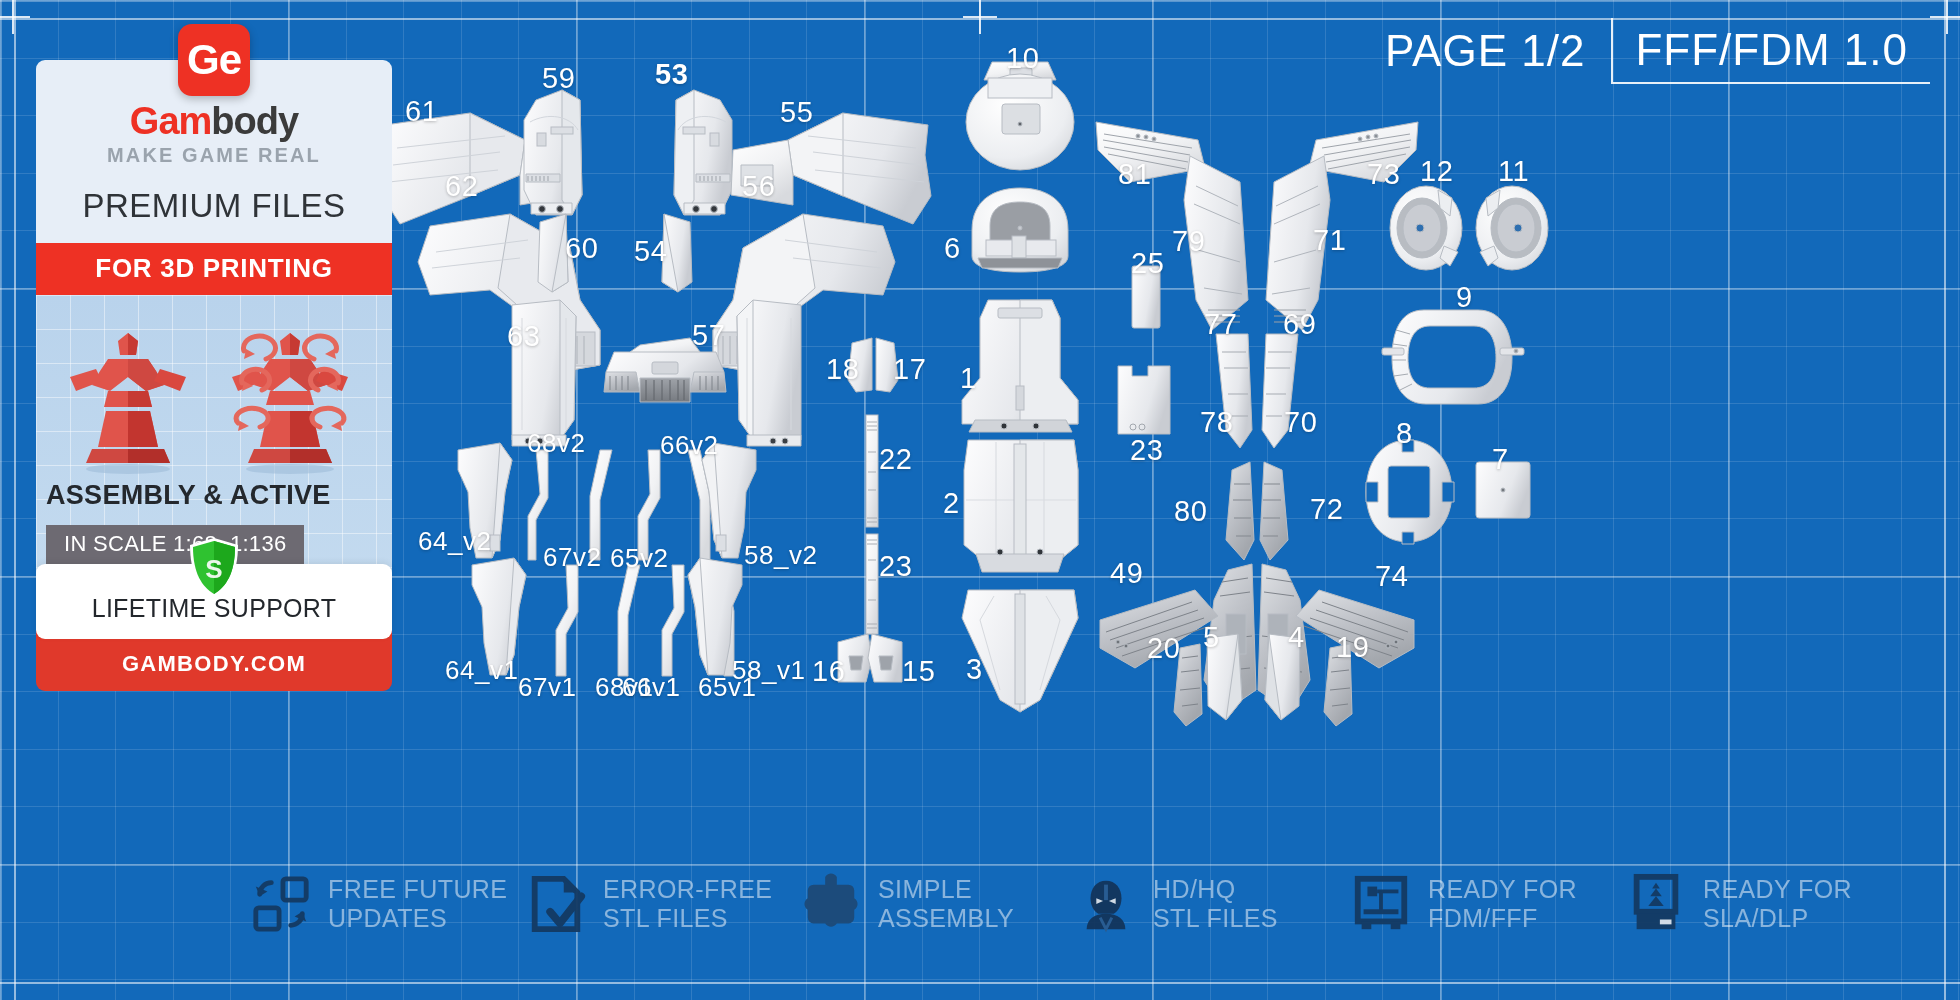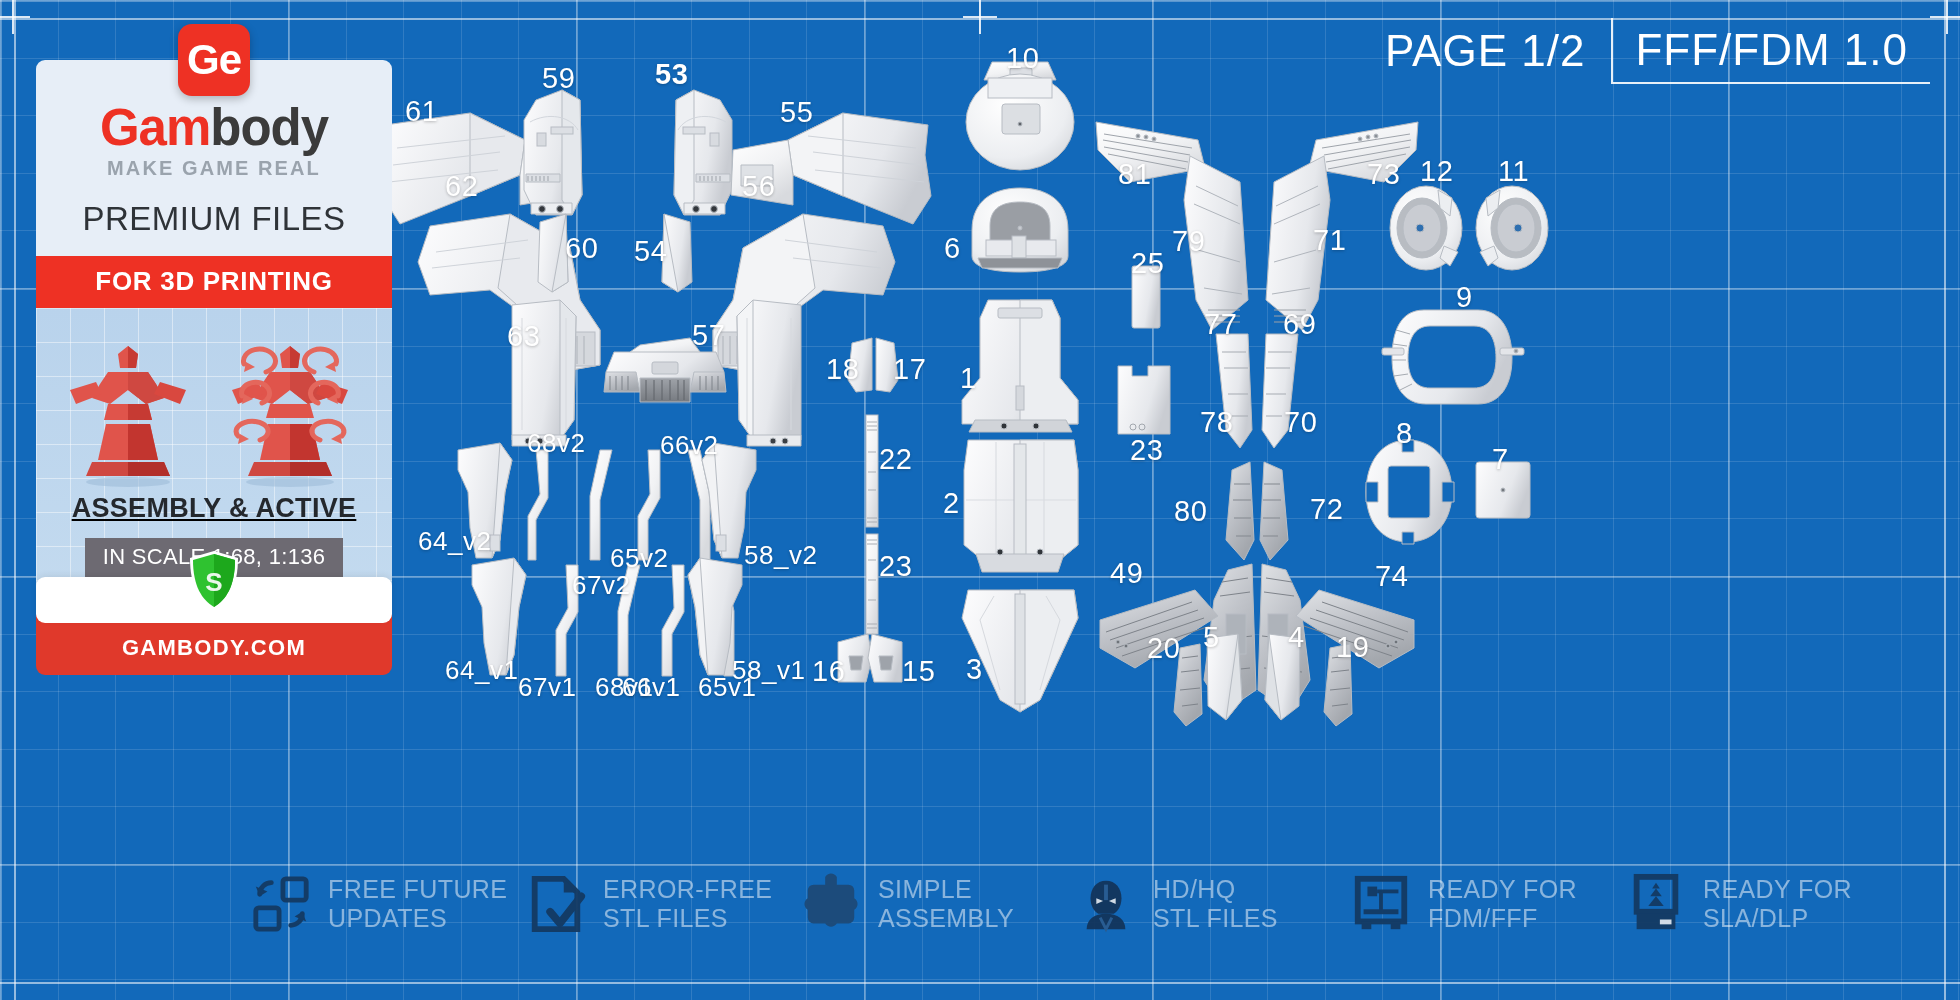"Gambody" .brand { font-size: 51px -> 38px }
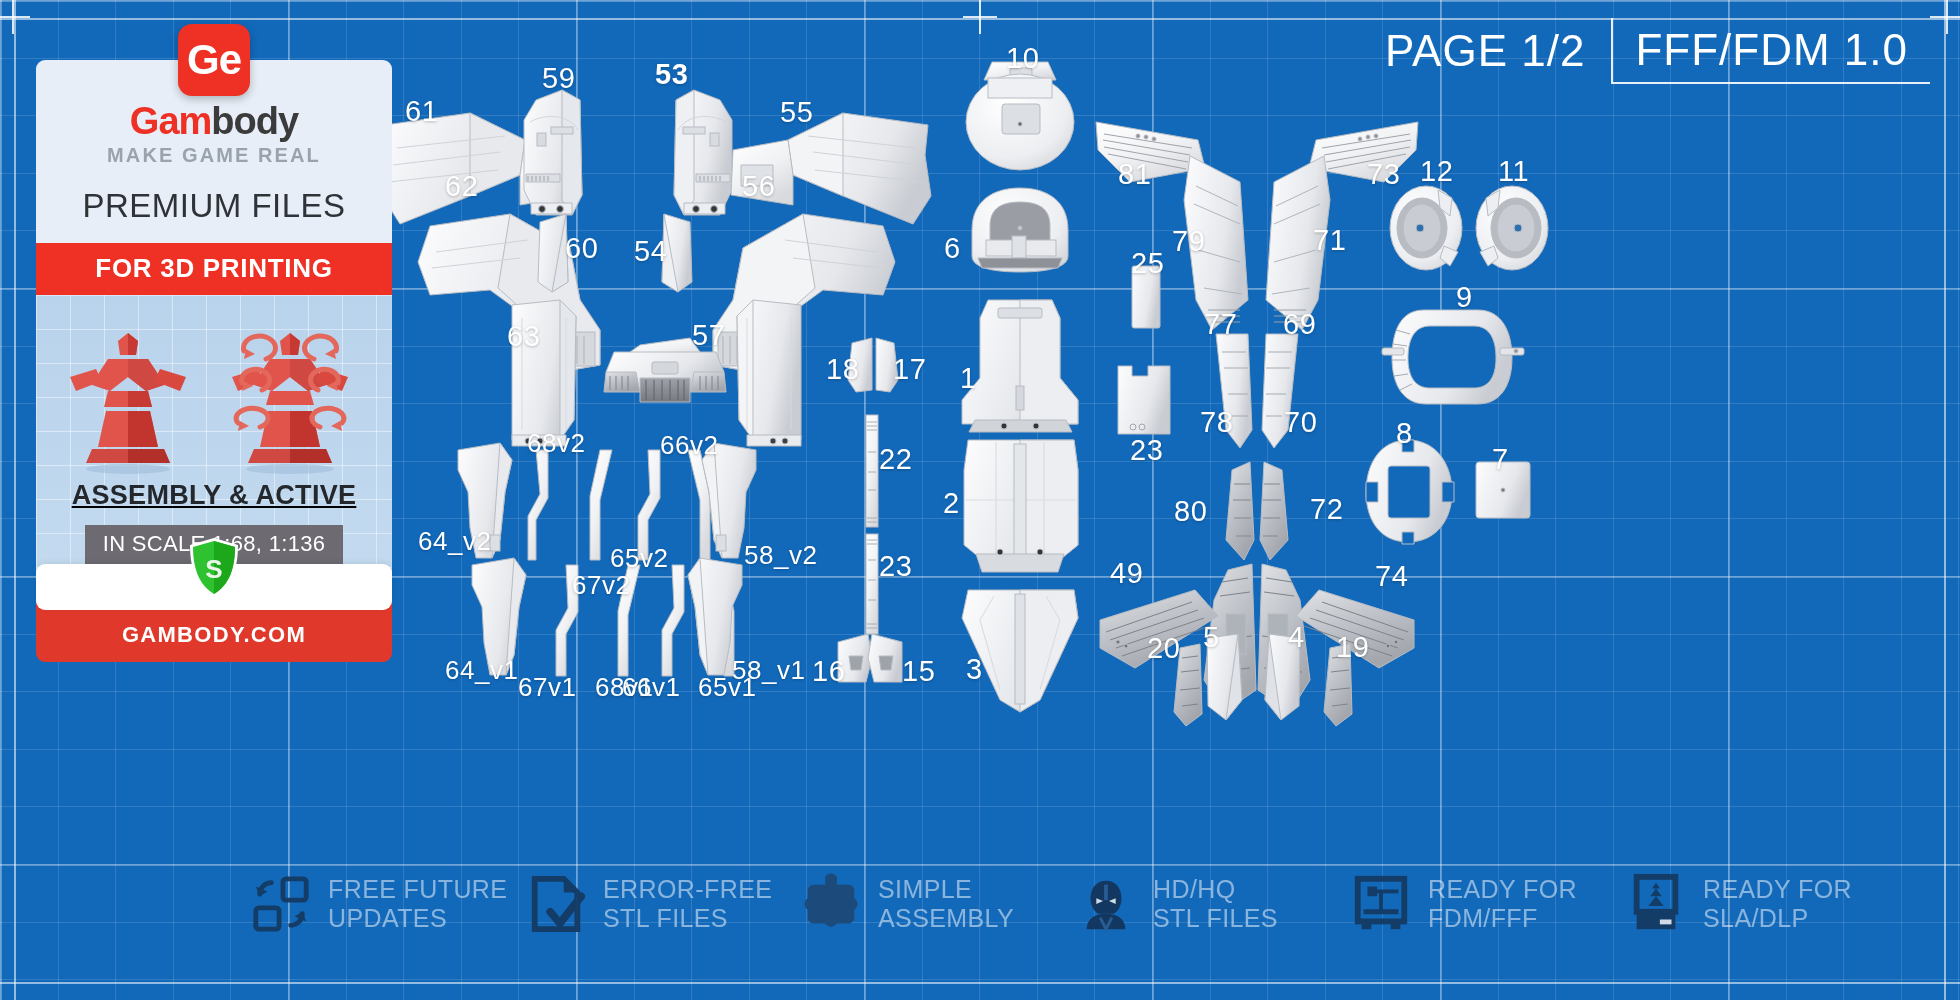"ASSEMBLY & ACTIVE" .card-mid { text-align: center -> left; text-decoration: underline -> none }
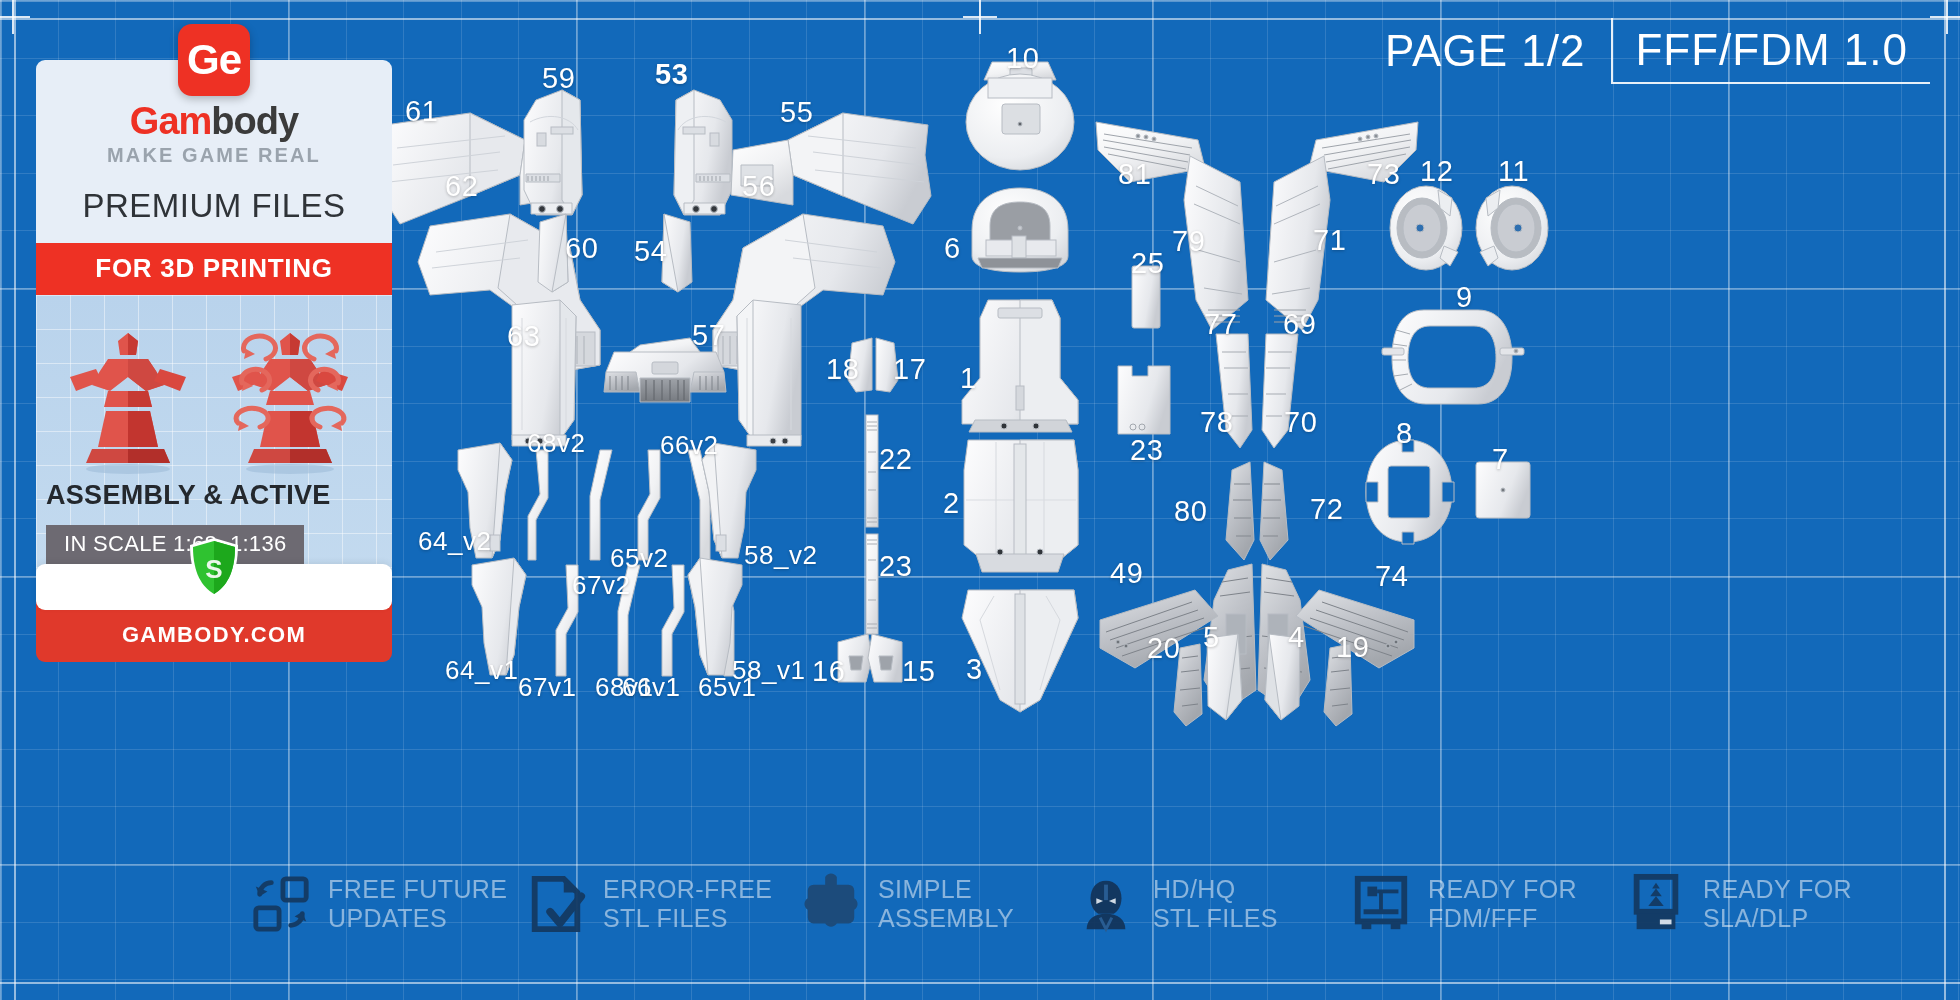"67v2" div.plabel { left: 572px -> 543px; margin-top: 28px -> none }
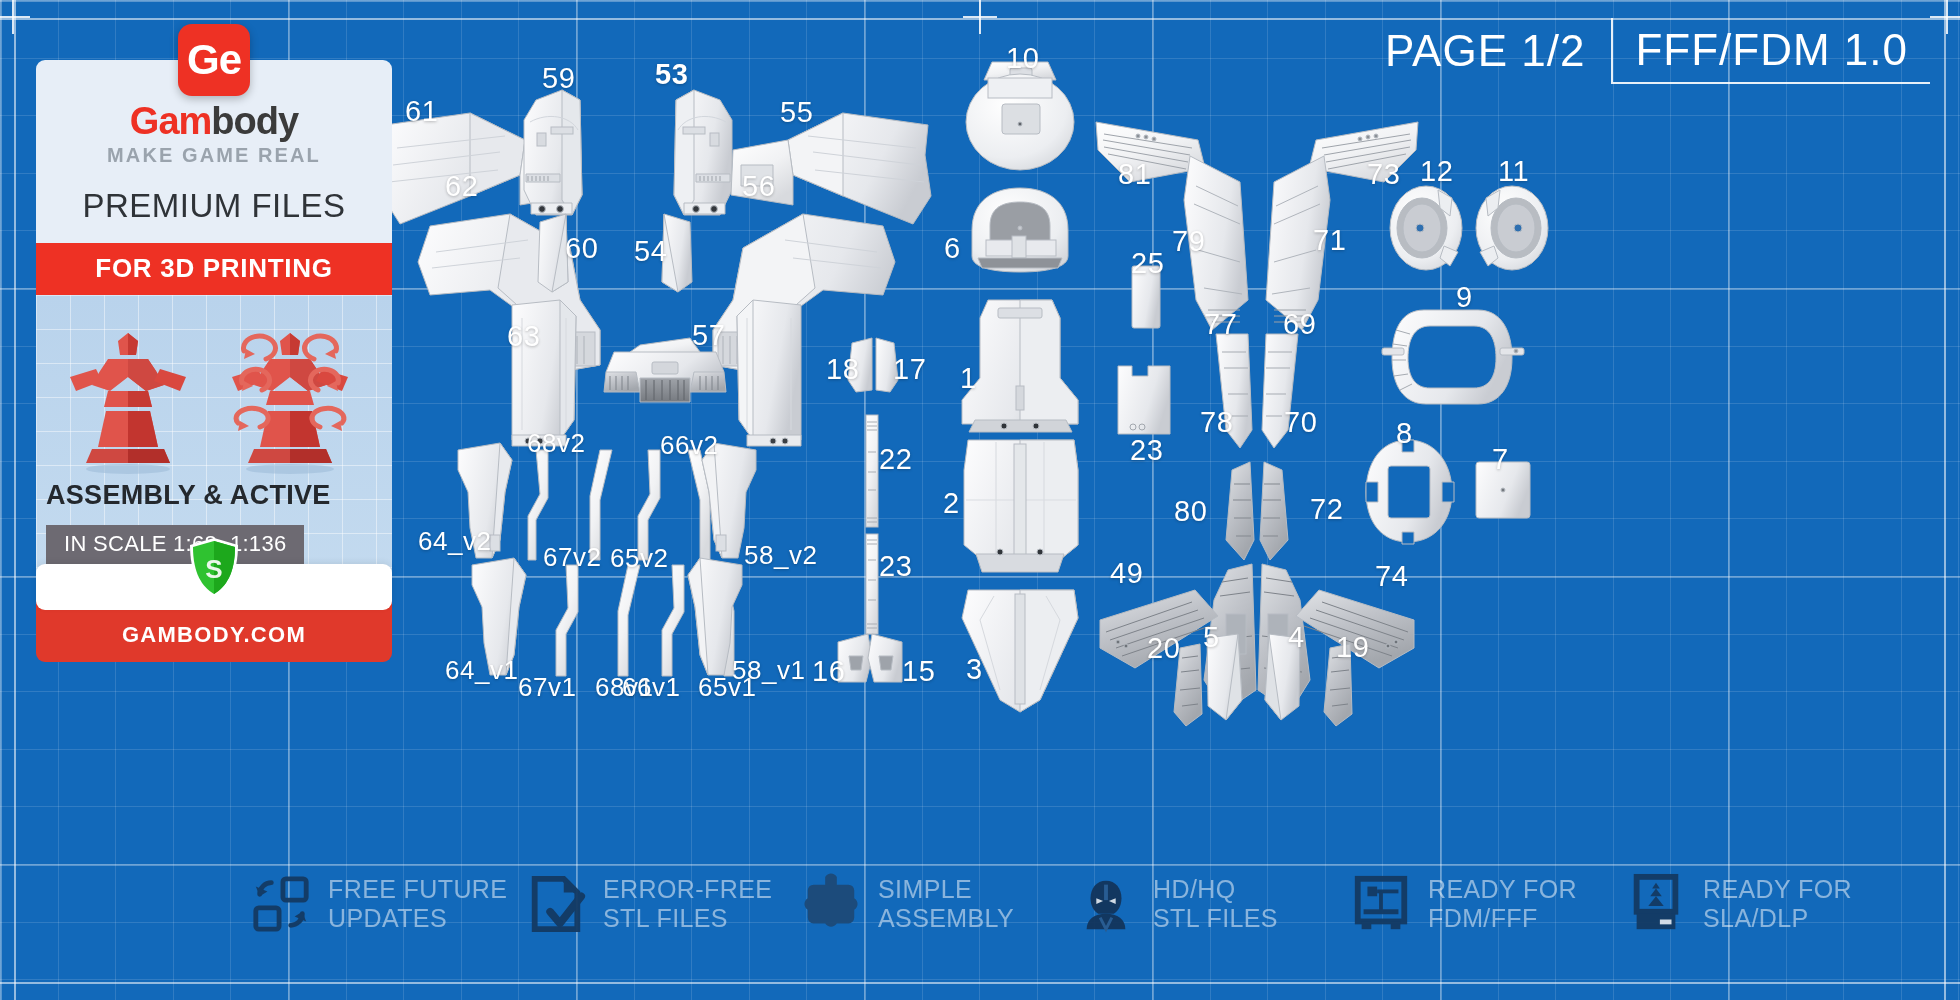"LIFETIME SUPPORT" div.support-title { html: none -> <div>LIFETIME SUPPORT</div> }
